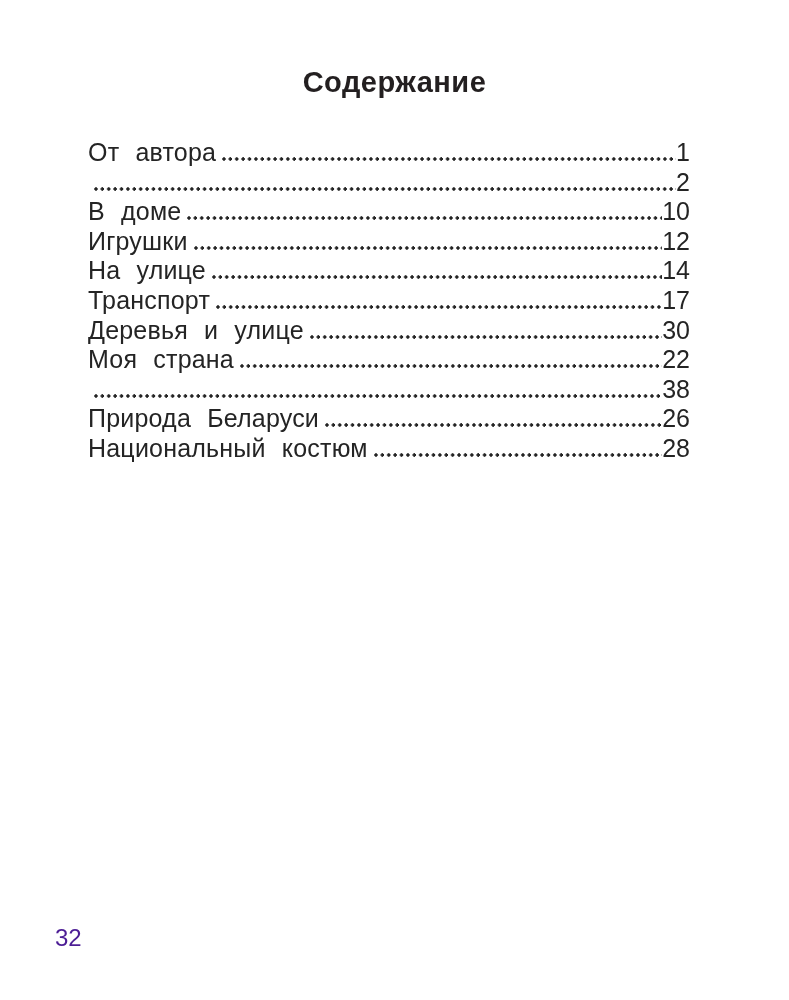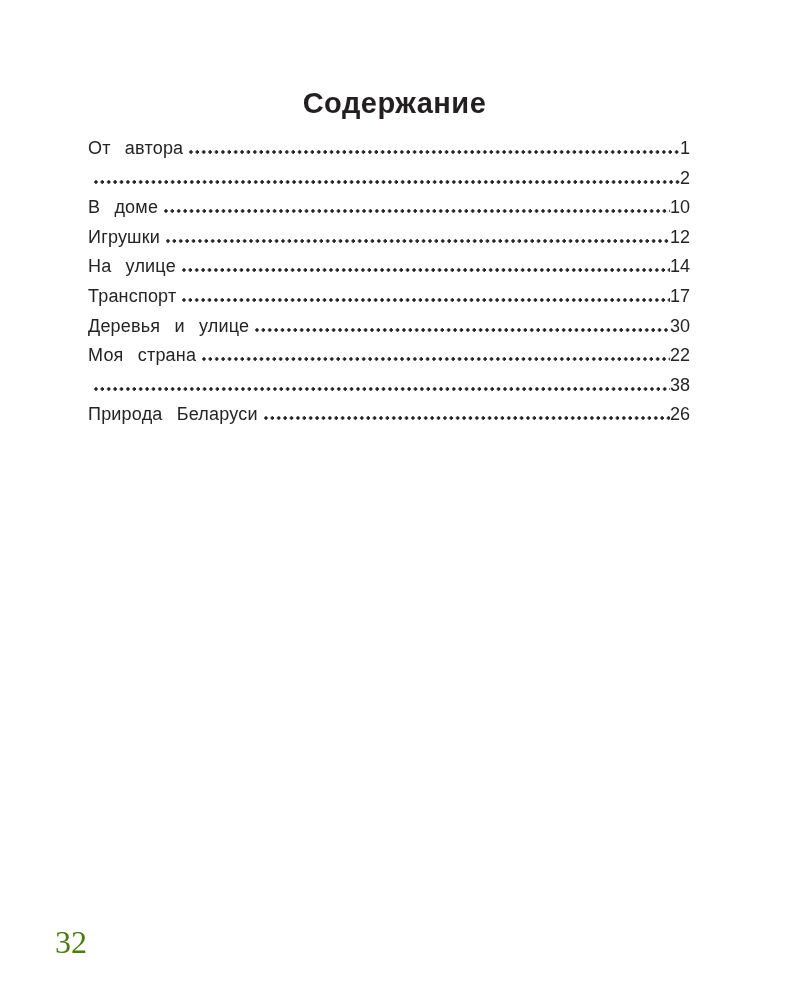"Содержание" .title { top: 68px -> 47px }
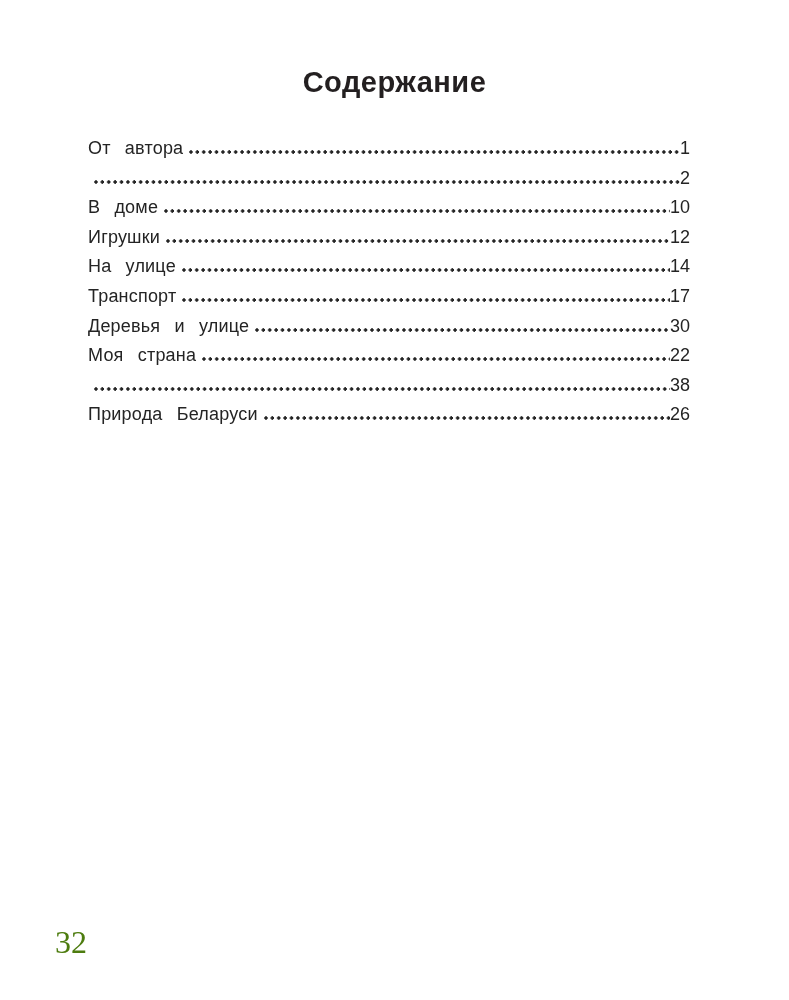"От автора" .toc-row { font-size: 18px -> 25px }
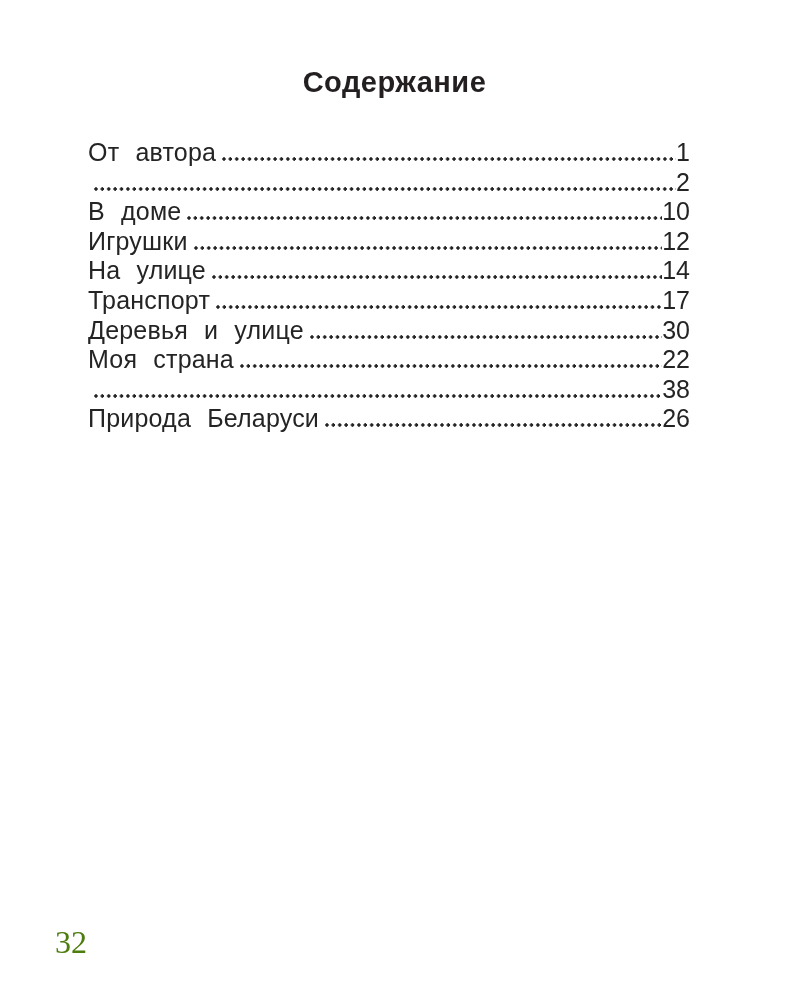"Национальный костюм" div.toc-row { html: none -> <div> <span>Национальный костюм</span> <span></span> <span>28</span> </div> }
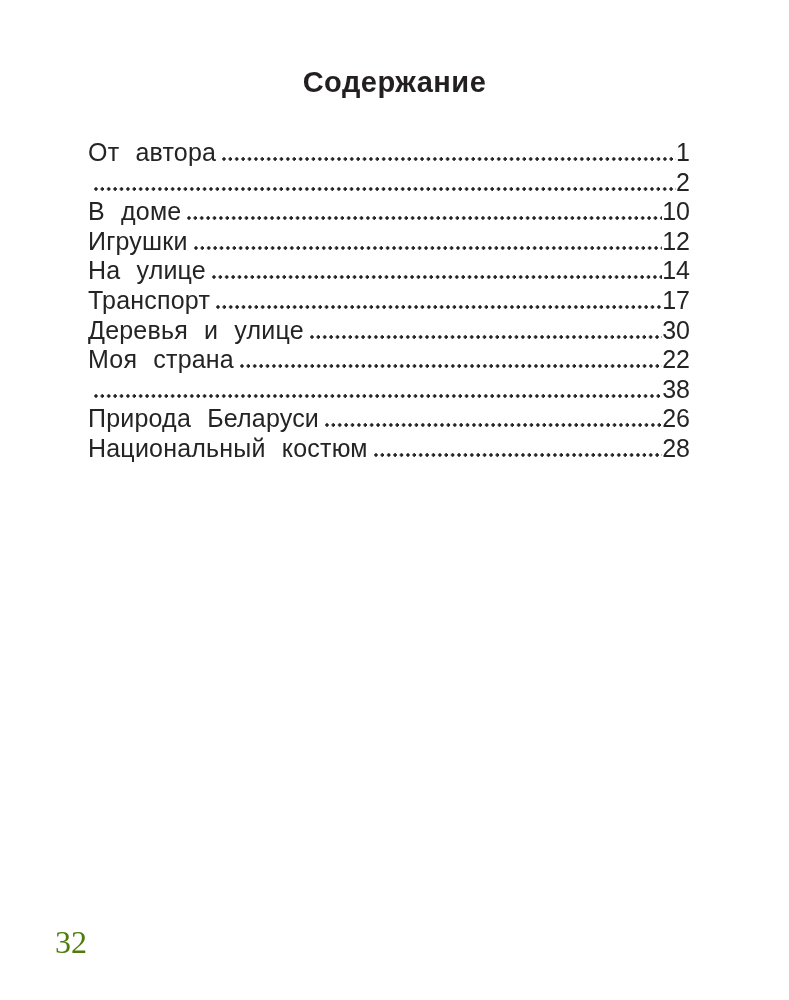"32" .folio { color: #4d7c0f -> #4c1d95; font-family: Liberation Serif, serif -> none; font-size: 32px -> 24px }
